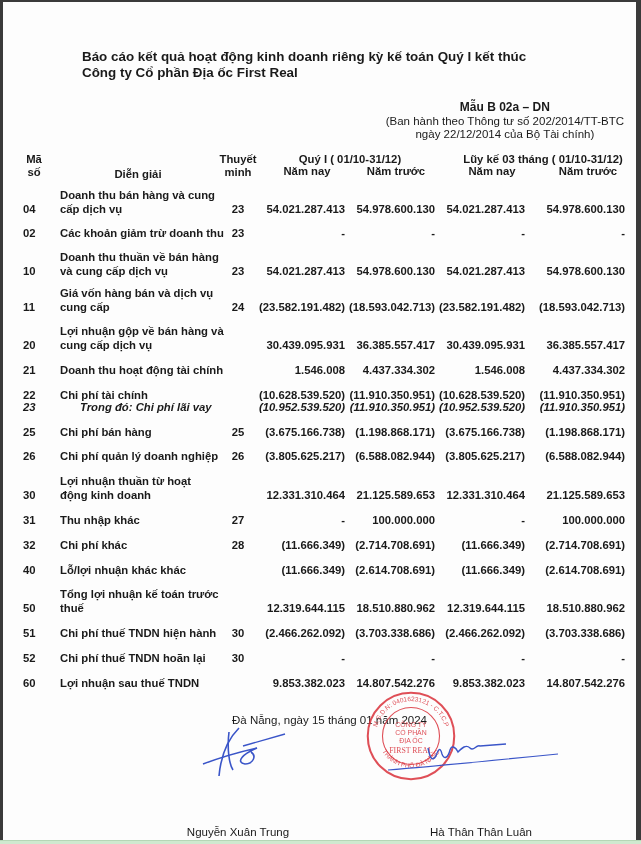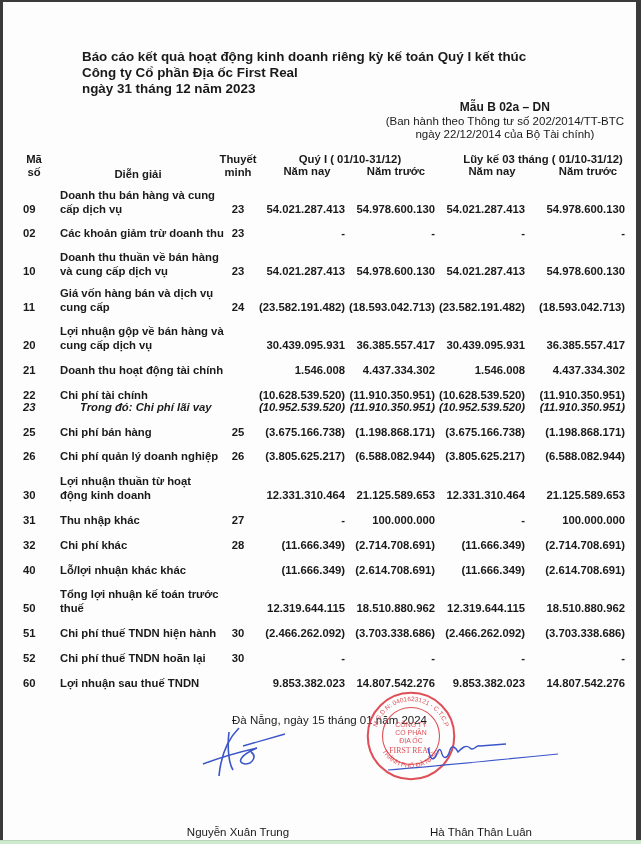"ngày 31 tháng 12 năm" div { html: <div>ngày 31 tháng 12 năm 2023</div> -> none }
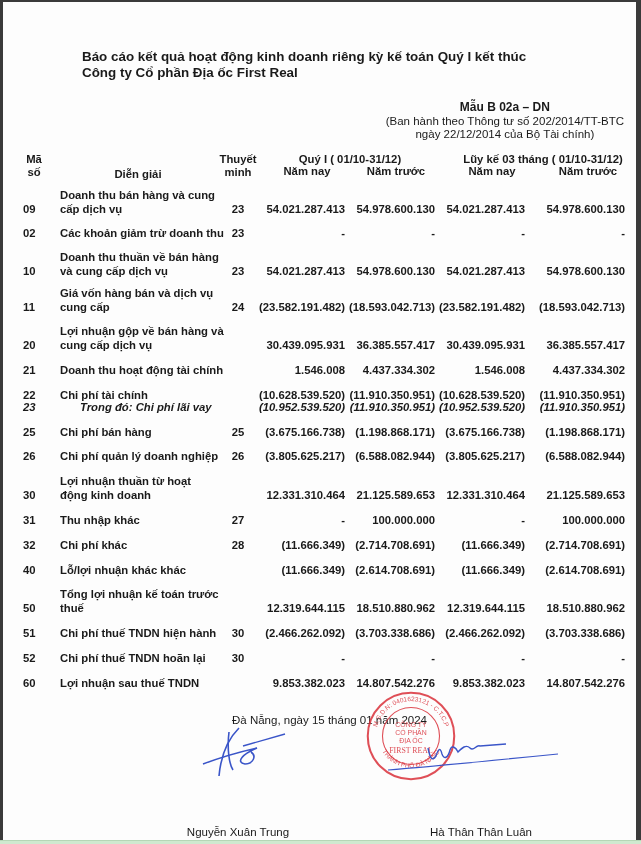"09" span.code { text: 09 -> 04 }
